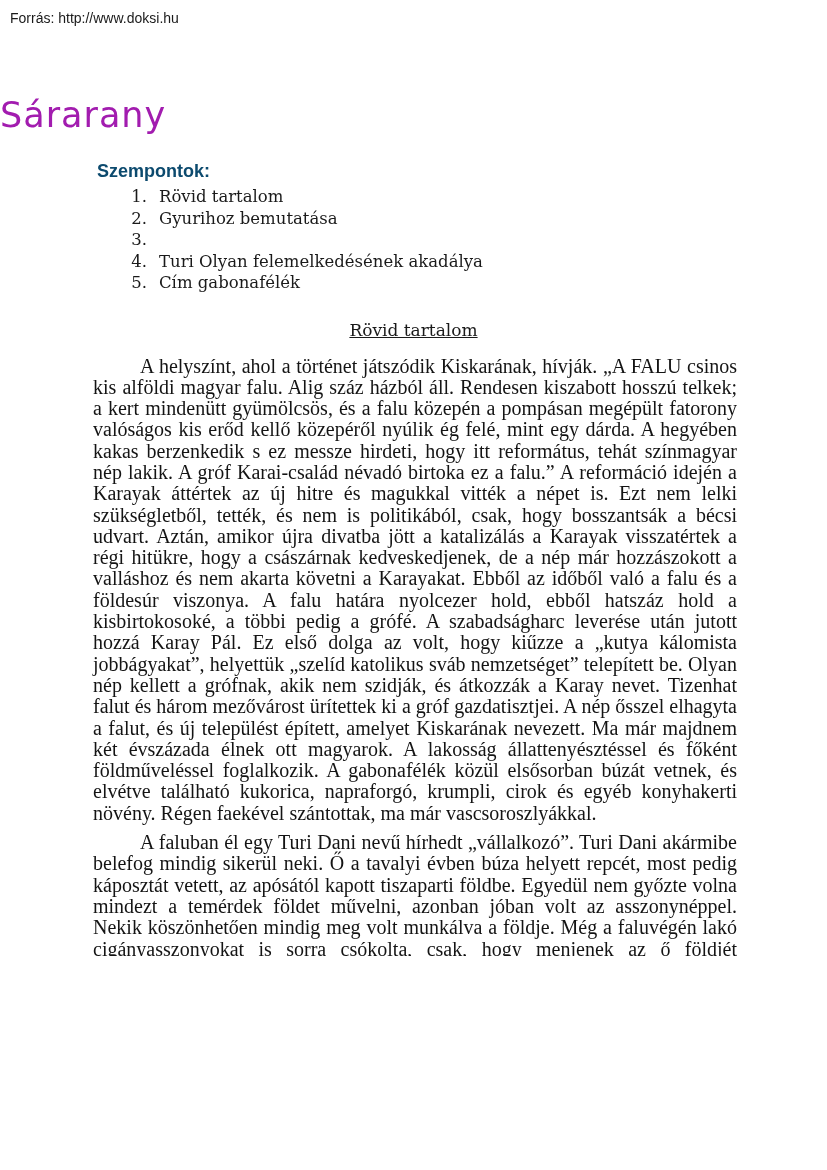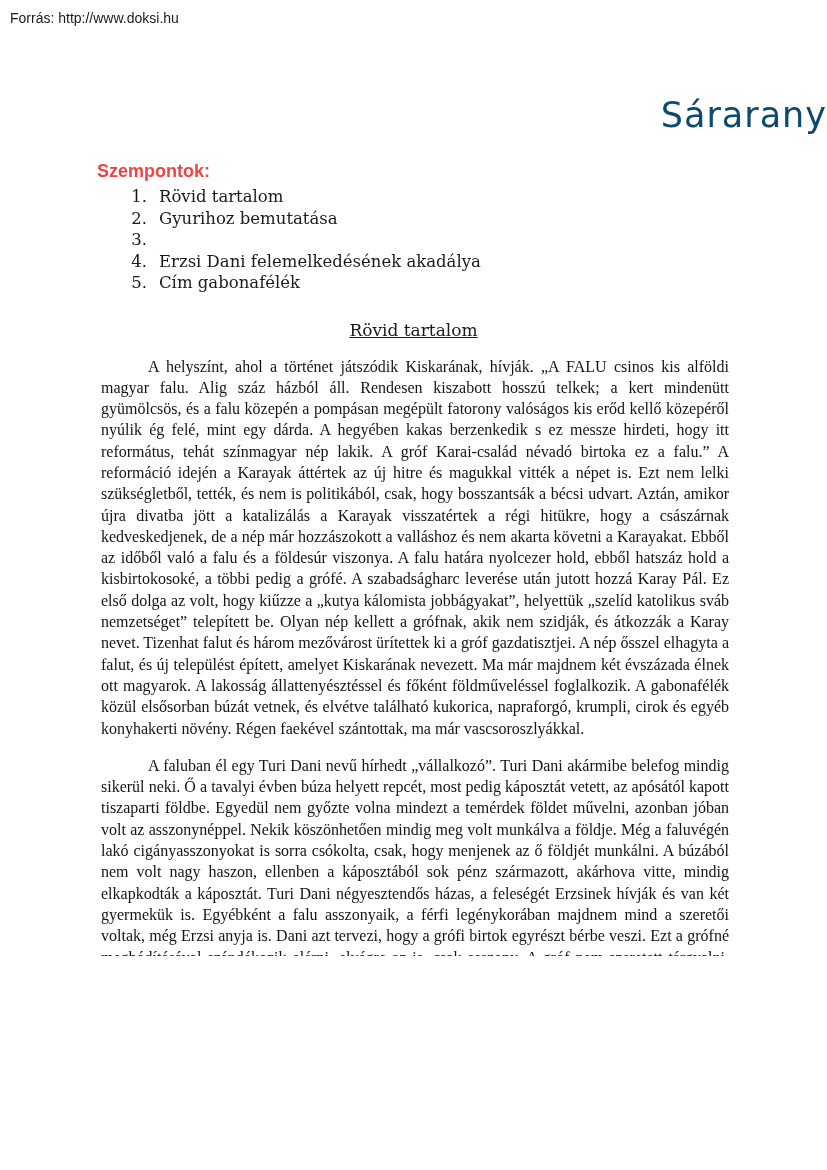"Sárarany" .doc-title { color: #0c4a6e -> #a21caf; text-align: right -> left }
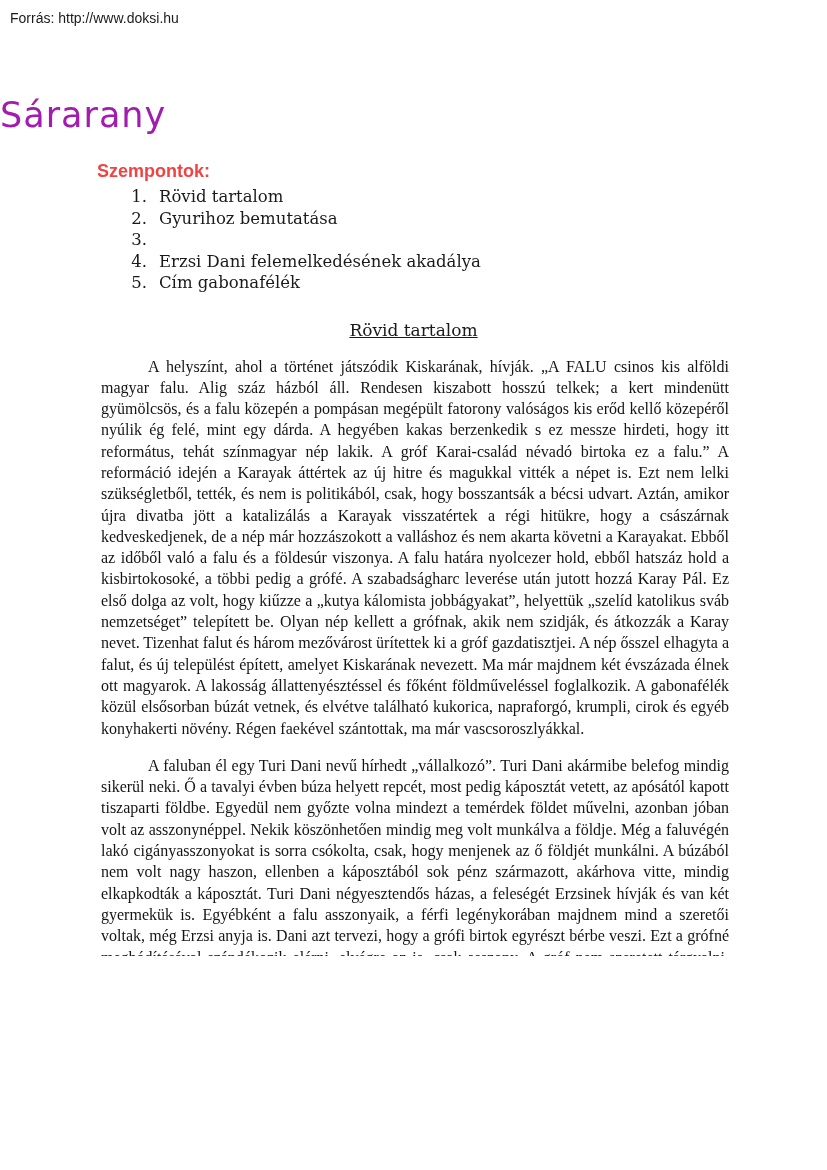"Szempontok:" .outline-heading { color: #ef4444 -> #0c4a6e }
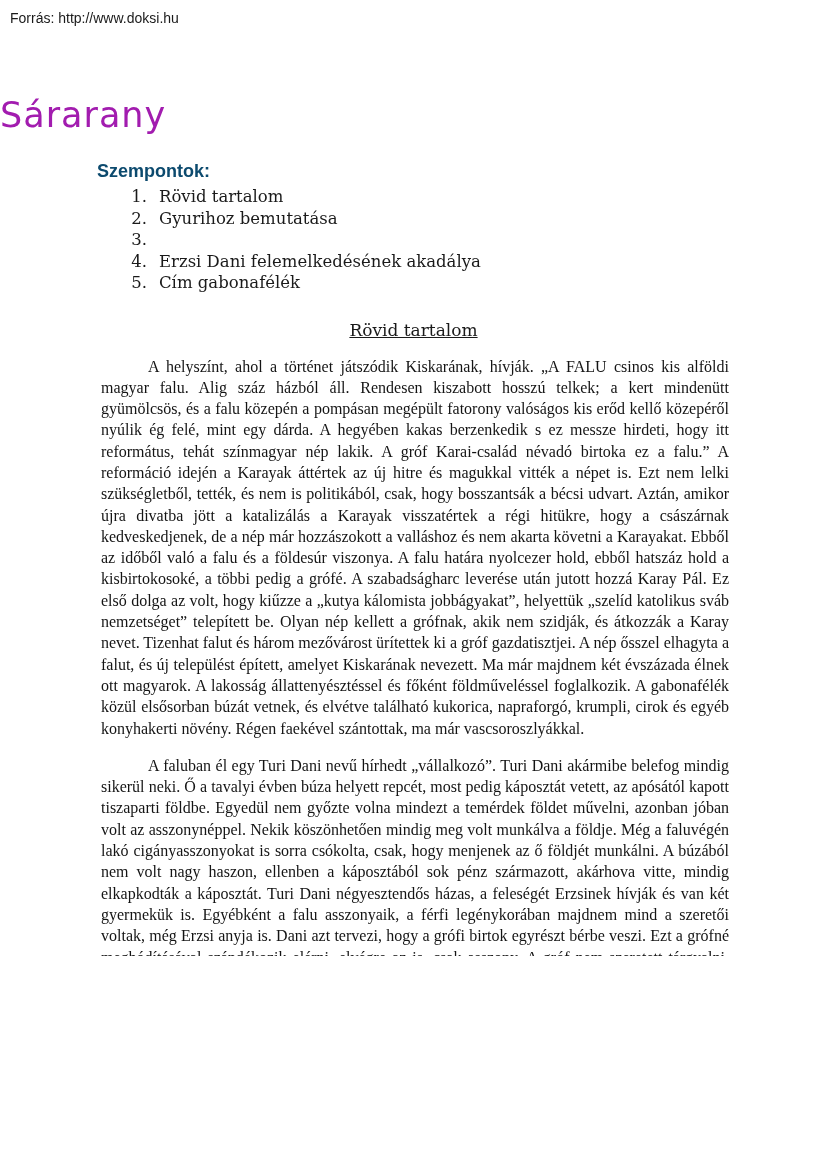"Erzsi Dani felemelkedésének akadálya" span { text: Erzsi Dani -> Turi Olyan }
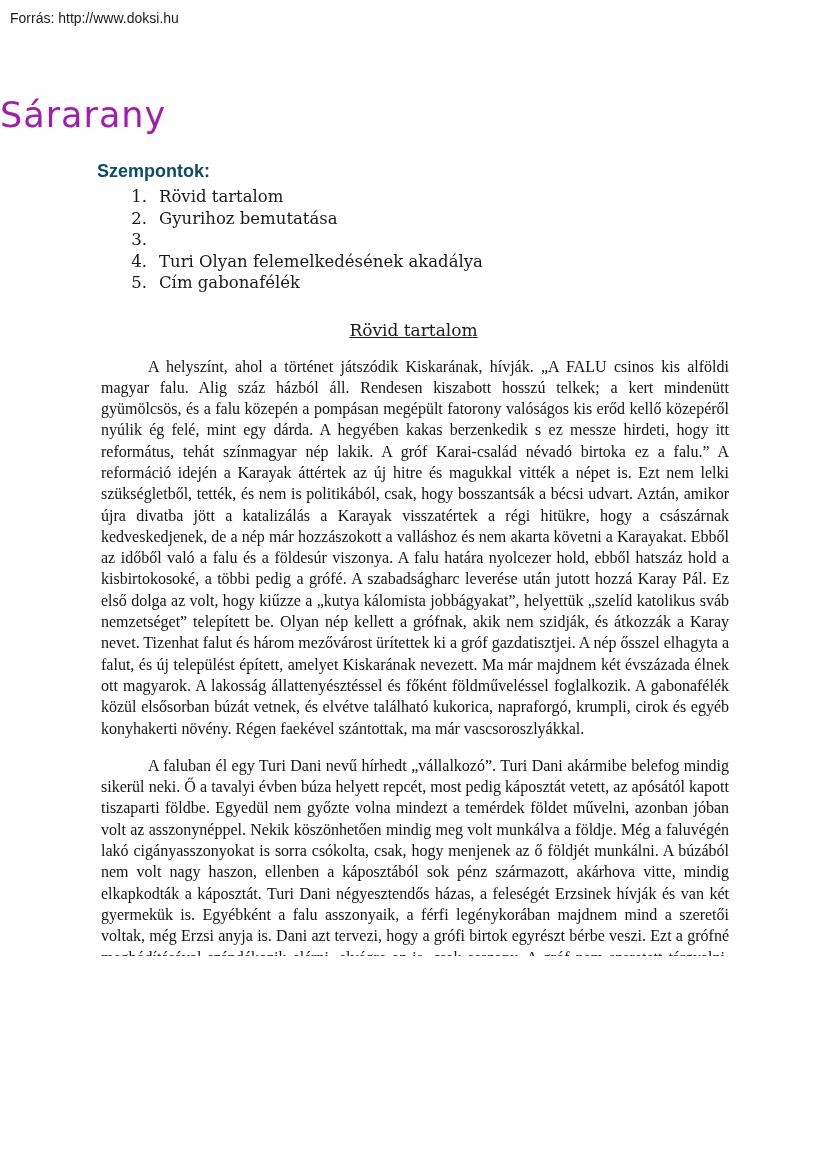"A helyszínt, ahol a történet" .body-text p { font-size: 16px -> 20px; margin: 16px -> 8px }
